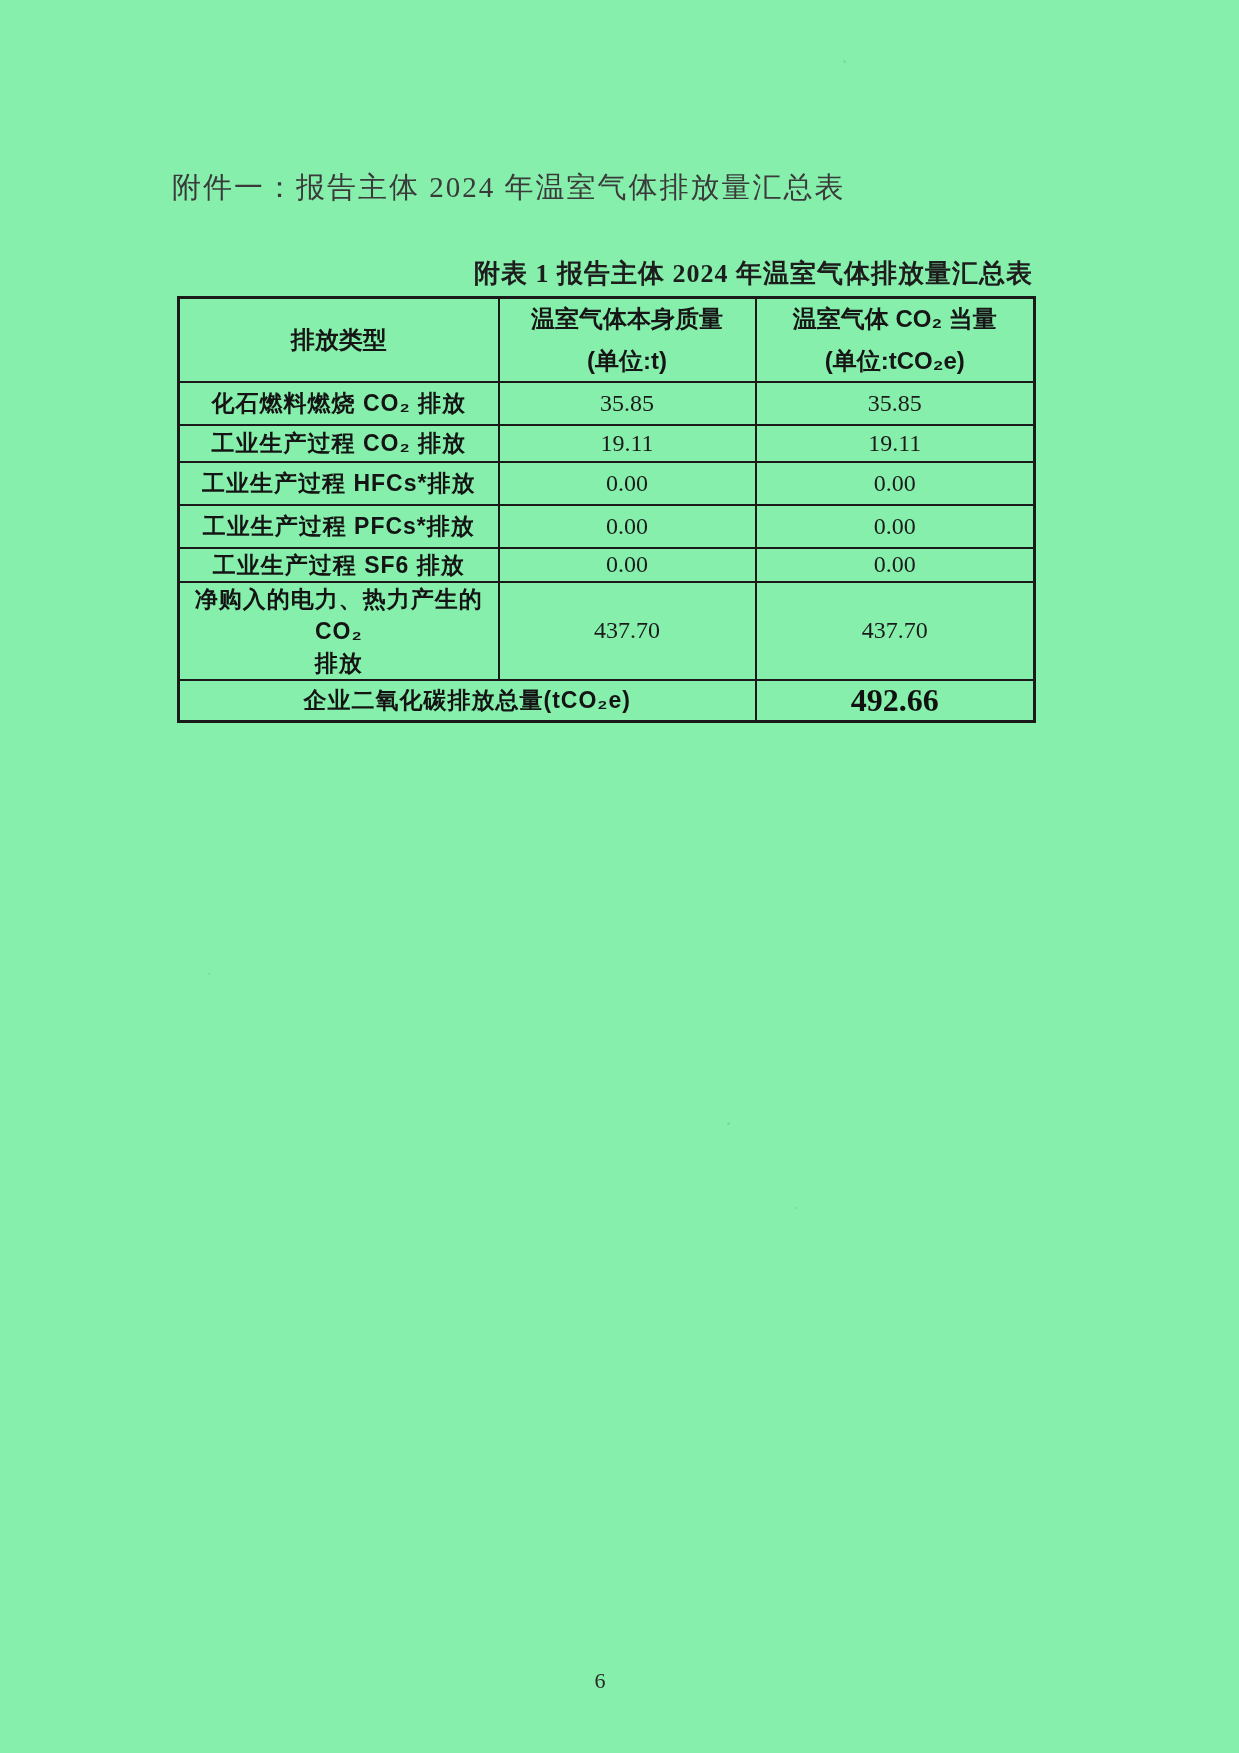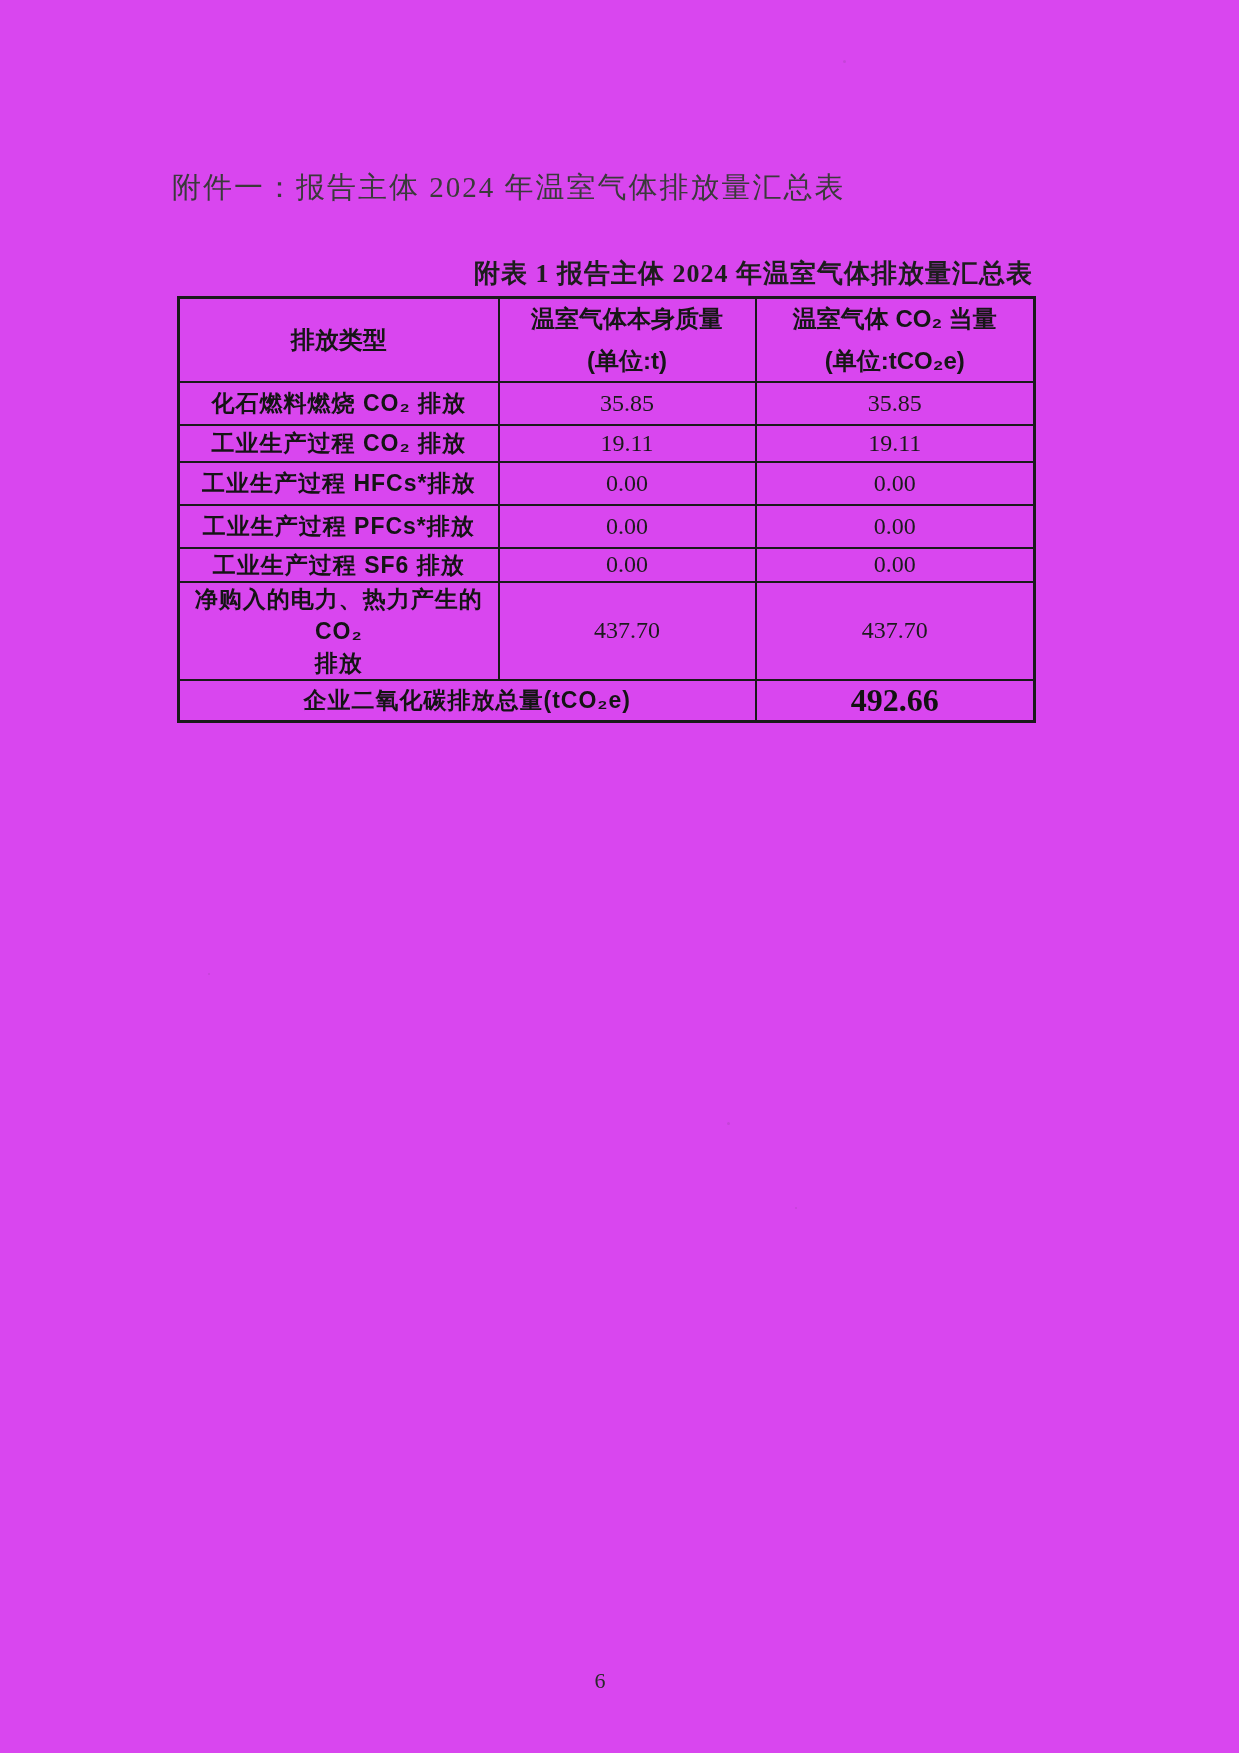"附件一：报告主体 2024 年温室气体排放量汇总表" .page { background: #d946ef -> #86efac }
